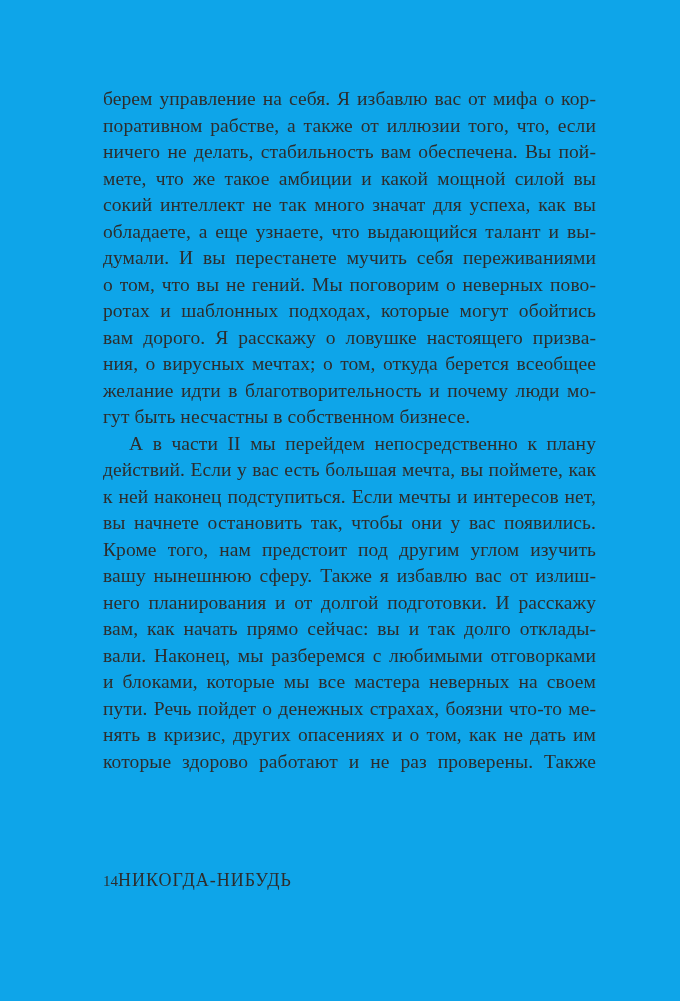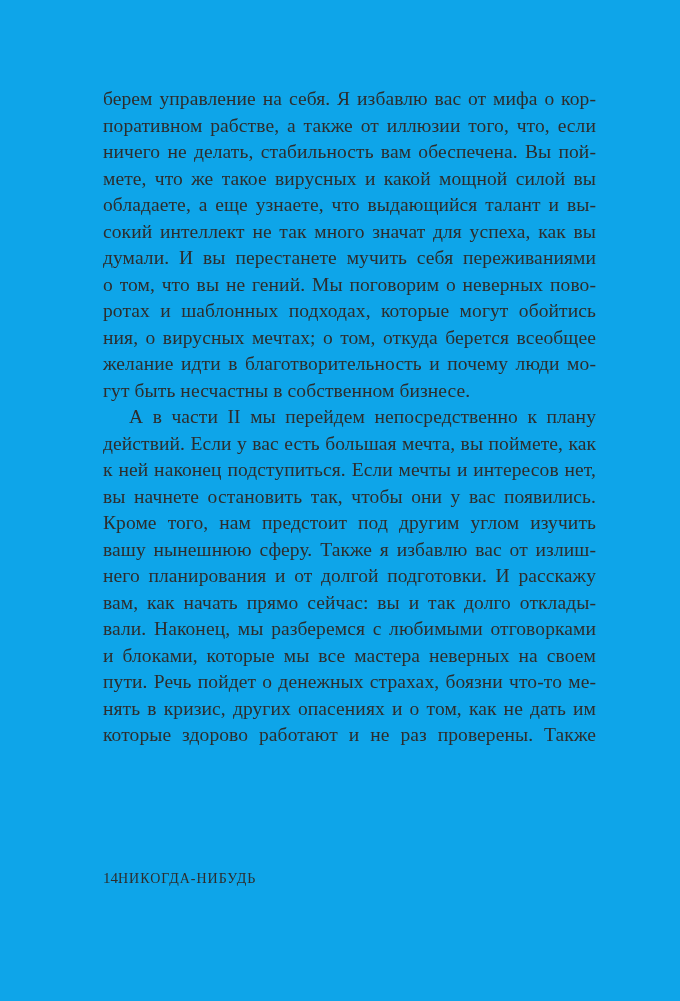"мете, что же такое вирусных" div.line { text: вирусных -> амбиции }
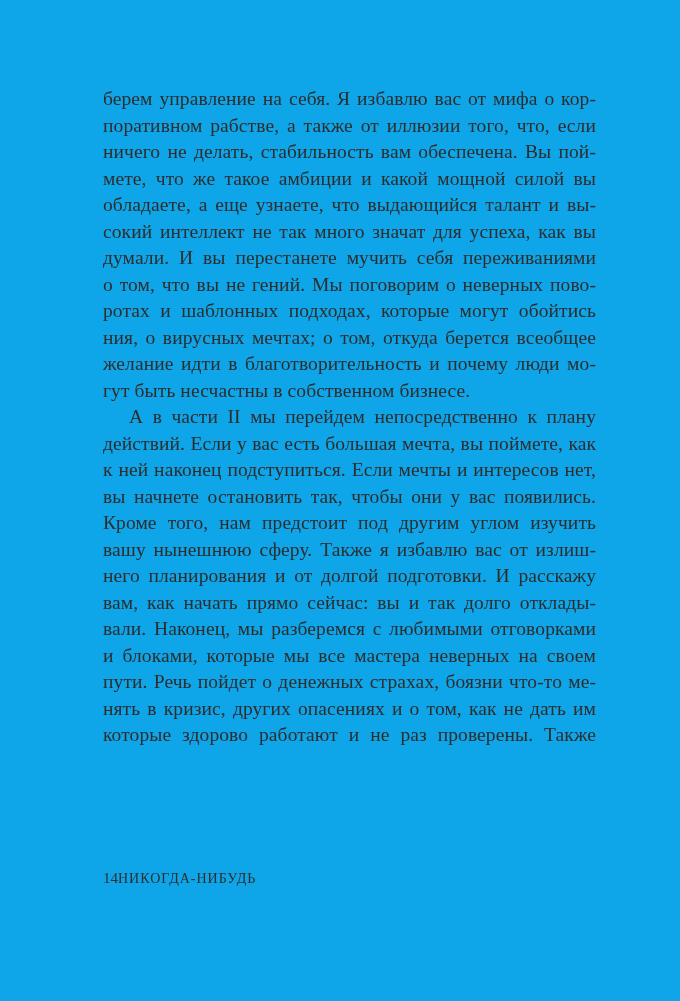"обладаете, а еще узнаете, что" div.line { order: before "сокий интеллект не так много" -> after "сокий интеллект не так много" }
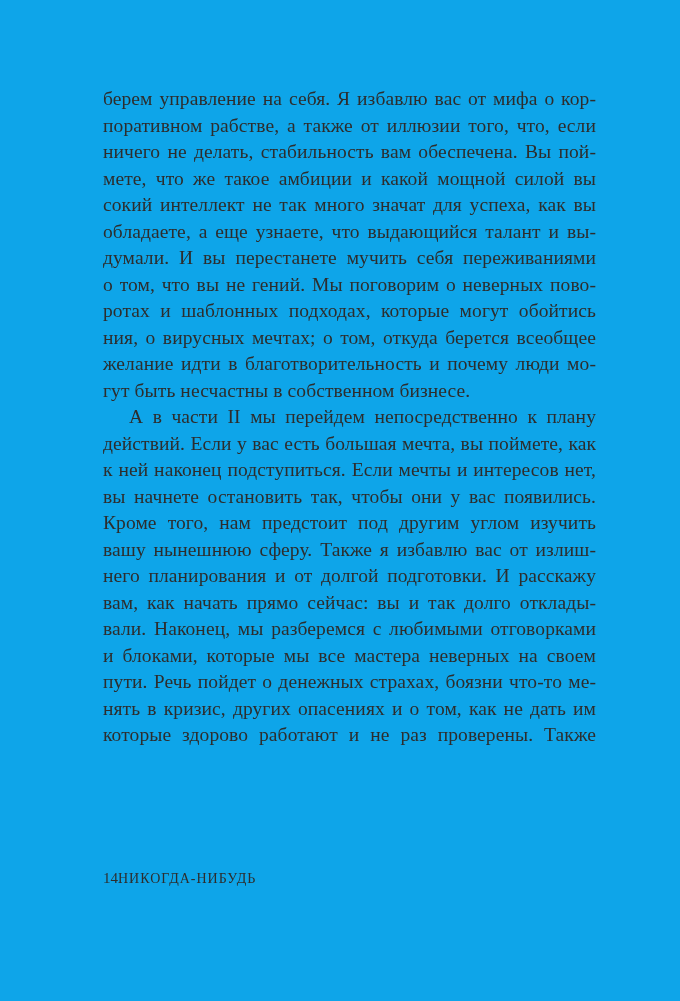"вам дорого. Я расскажу о" div.line { html: none -> <div>вам дорого. Я расскажу о ловушке настоящего призва-</div> }
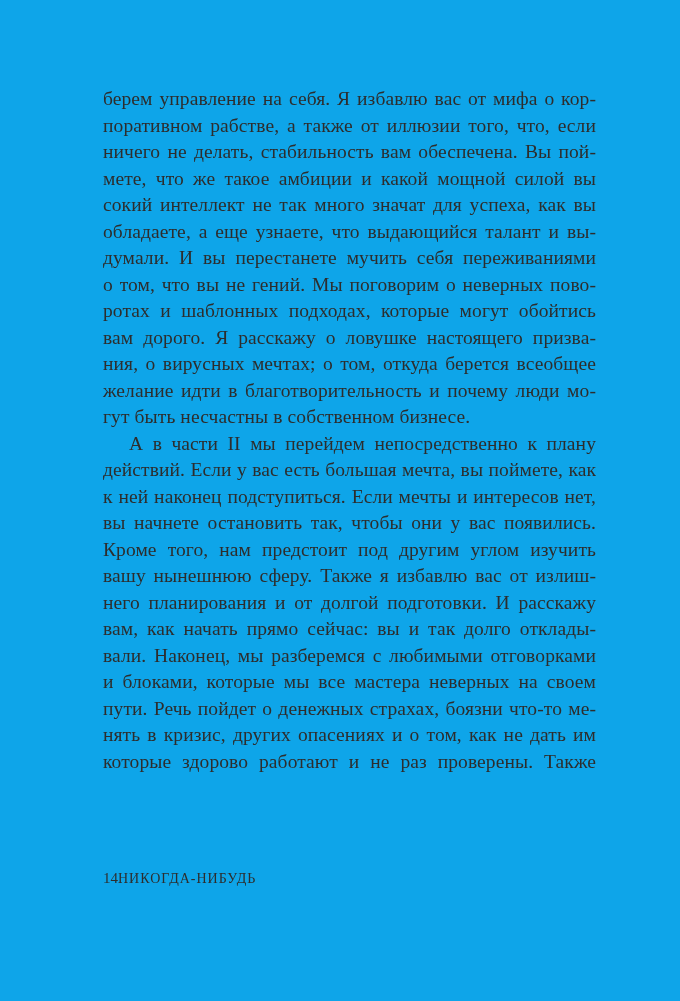"НИКОГДА-НИБУДЬ" .running-title { font-size: 14px -> 18px }
